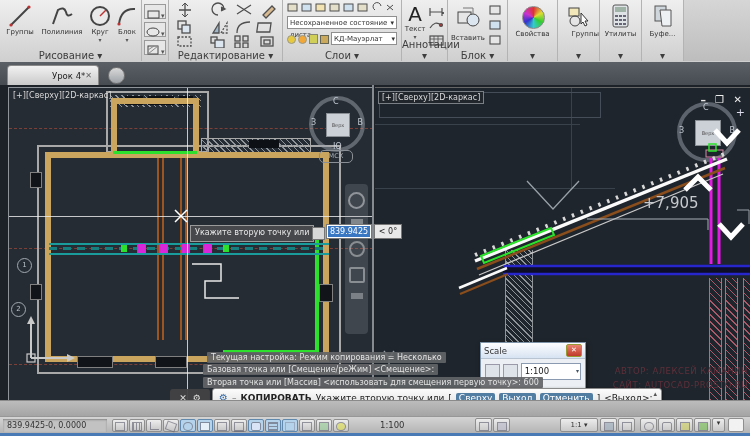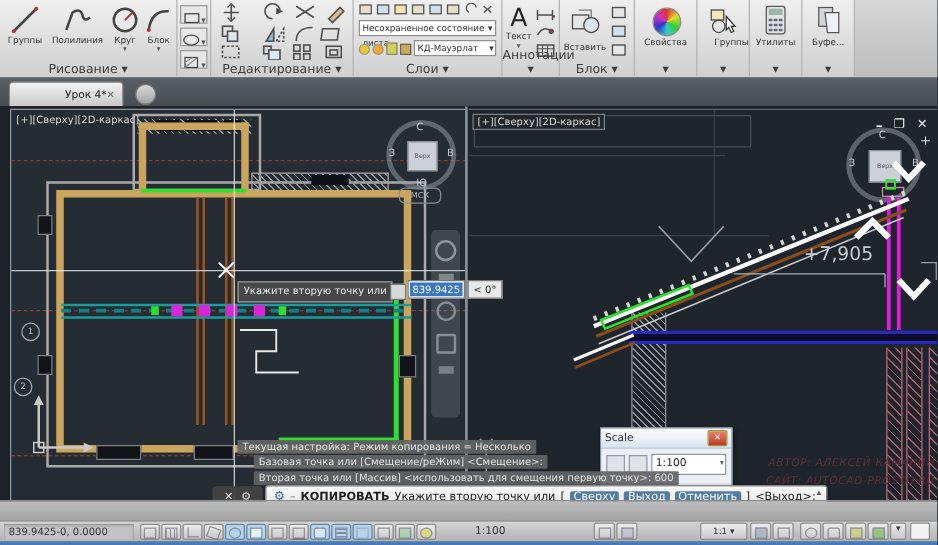"Текущая настройка: Режим копирования =" div.hist { left: 190px -> 207px }
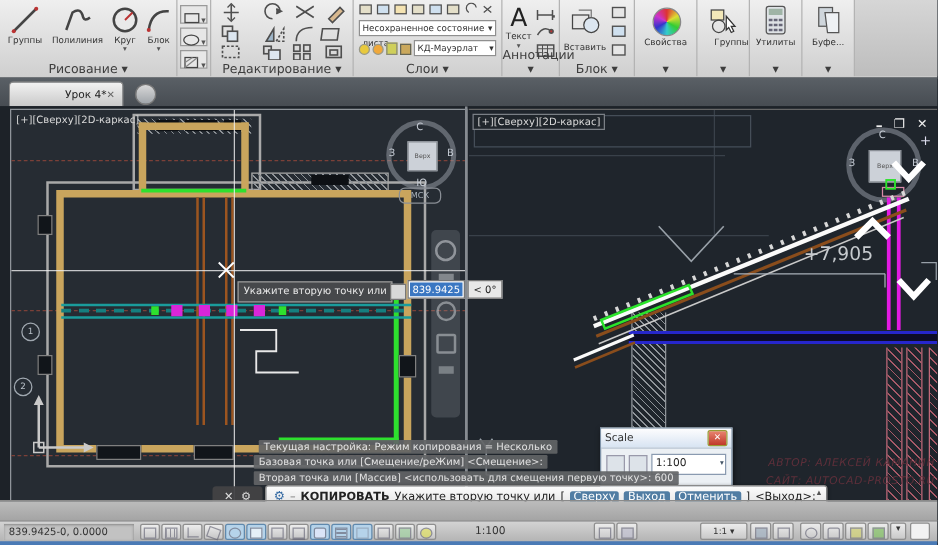"АВТОР: АЛЕКСЕЙ КАМАНИН" div.a { font-style: italic -> none }
